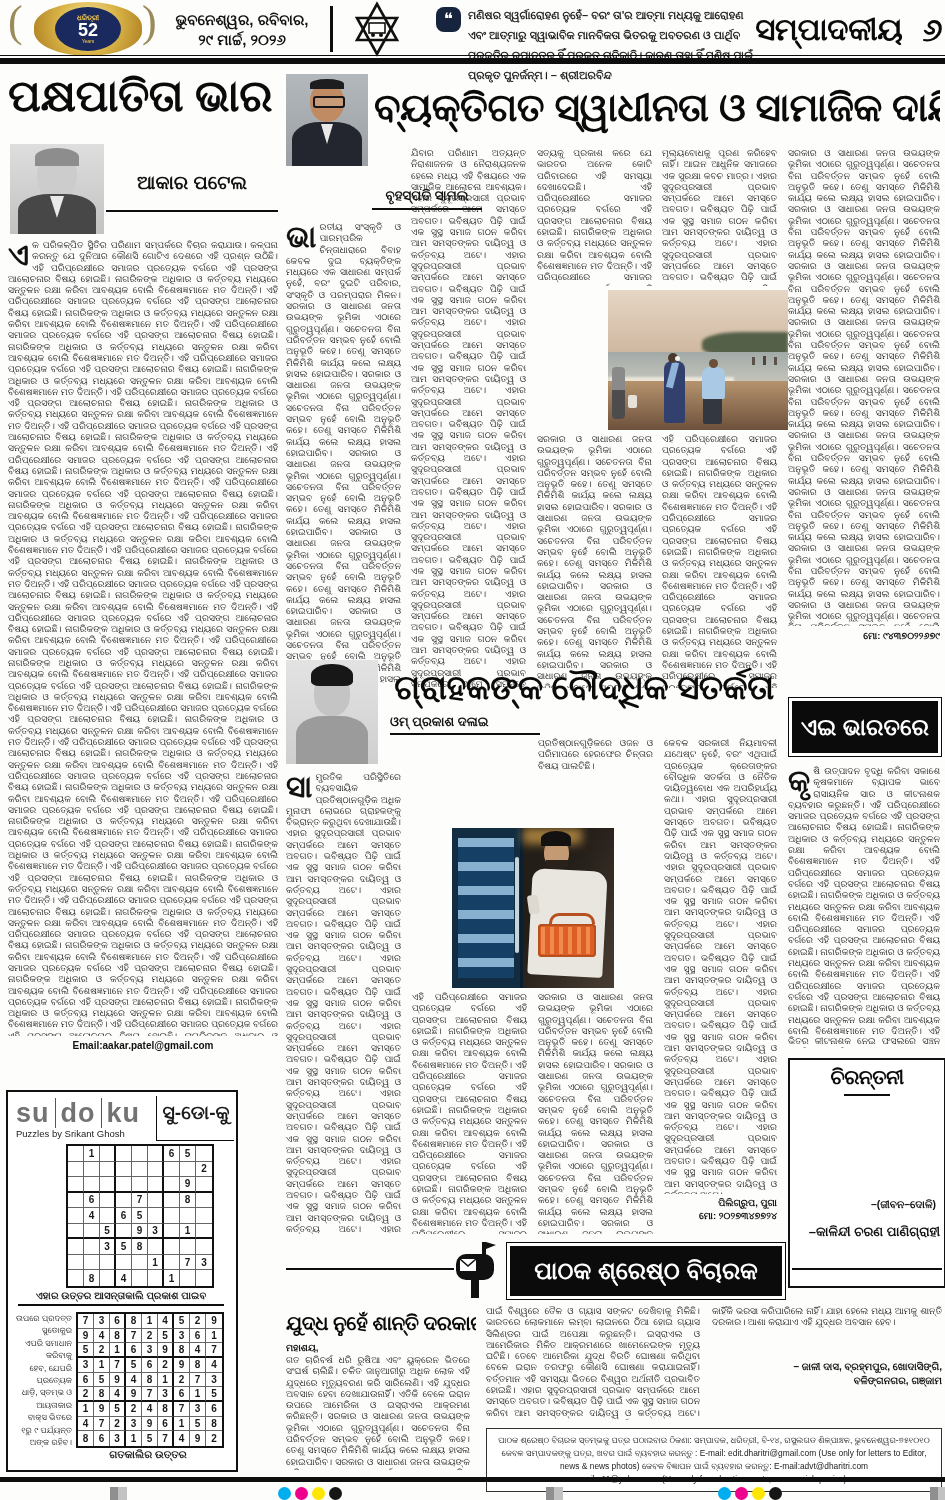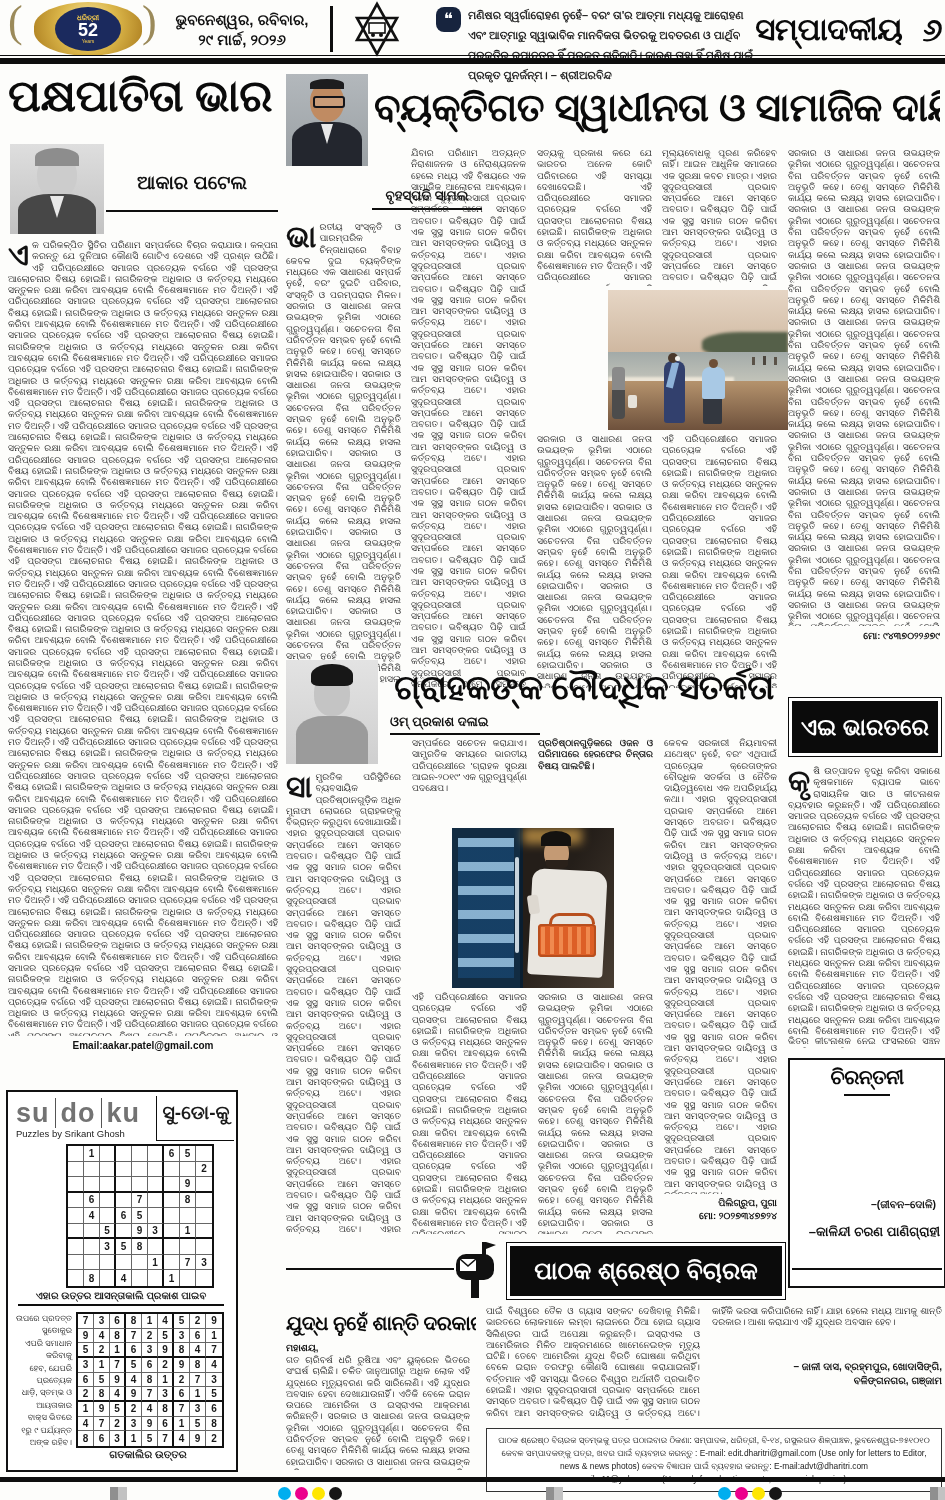"ସମ୍ପର୍କରେ ସଚେତନ କରାଯାଏ। ସାମ୍ପ୍ରତିକ ସମୟରେ" div.abs { html: <div> <span>ସମ୍ପର୍କରେ ସଚେତନ କରାଯାଏ। ସାମ୍ପ୍ରତିକ ସମୟରେ ଭାରତୀୟ ପରିପ୍ରେକ୍ଷୀରେ 'ଗ୍ରାହକ ସୁରକ୍ଷା ଆଇନ-୨୦୧୯' ଏକ ଗୁରୁତ୍ୱପୂର୍ଣ୍ଣ ପଦକ୍ଷେପ।</span> </div> -> none }
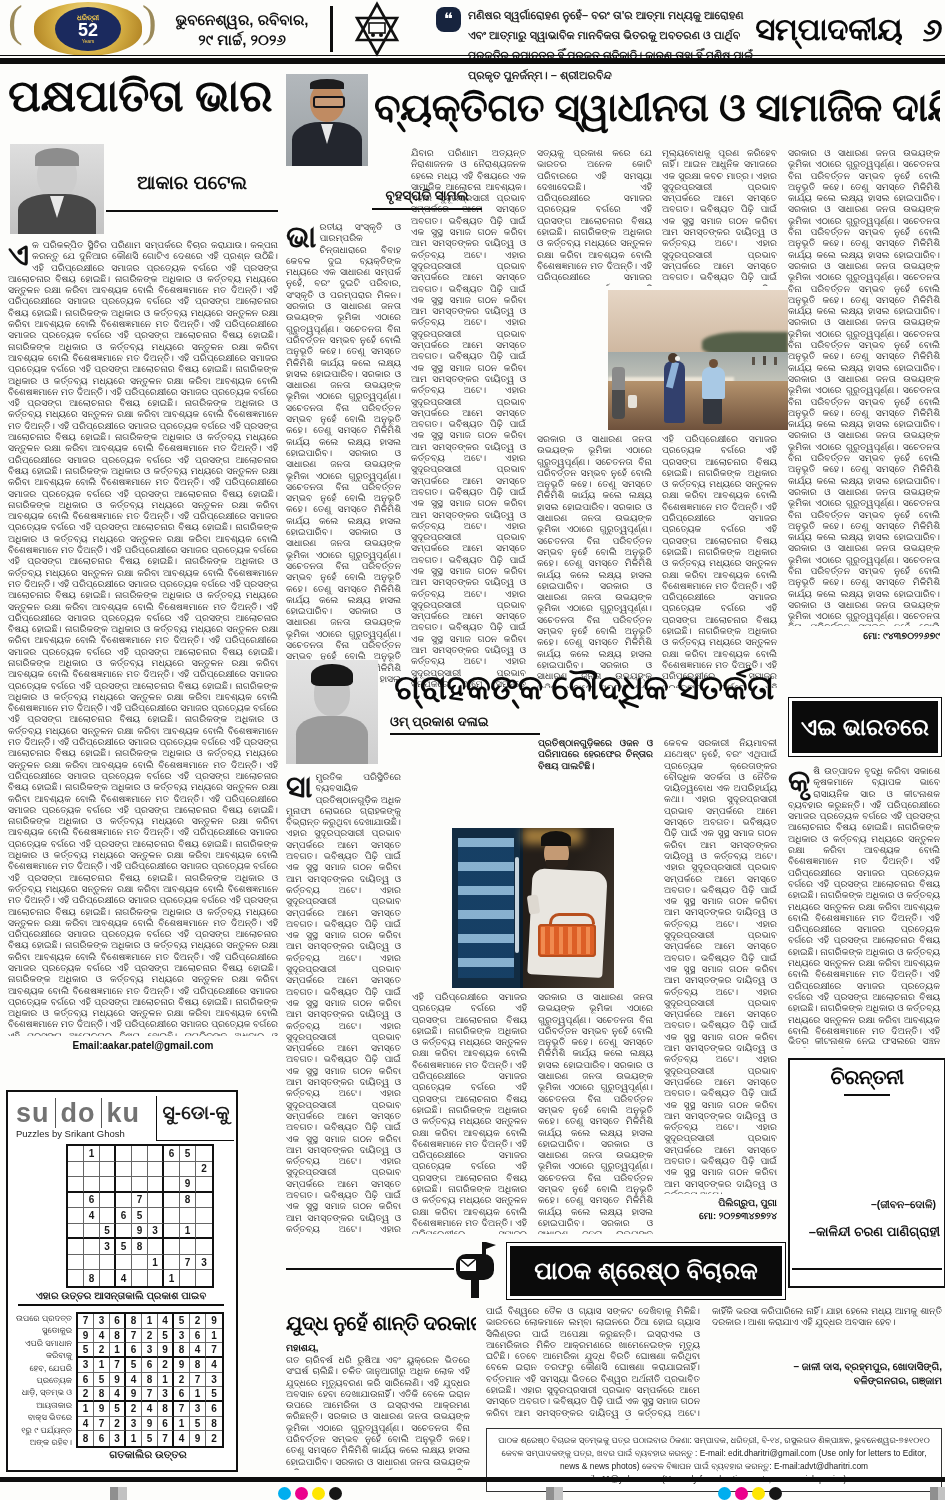"ପ୍ରତିଷ୍ଠାନଗୁଡ଼ିକରେ ଓଜନ ଓ ପରିମାପରେ ହେରଫେର" div.abs { font-weight: bold -> none }
